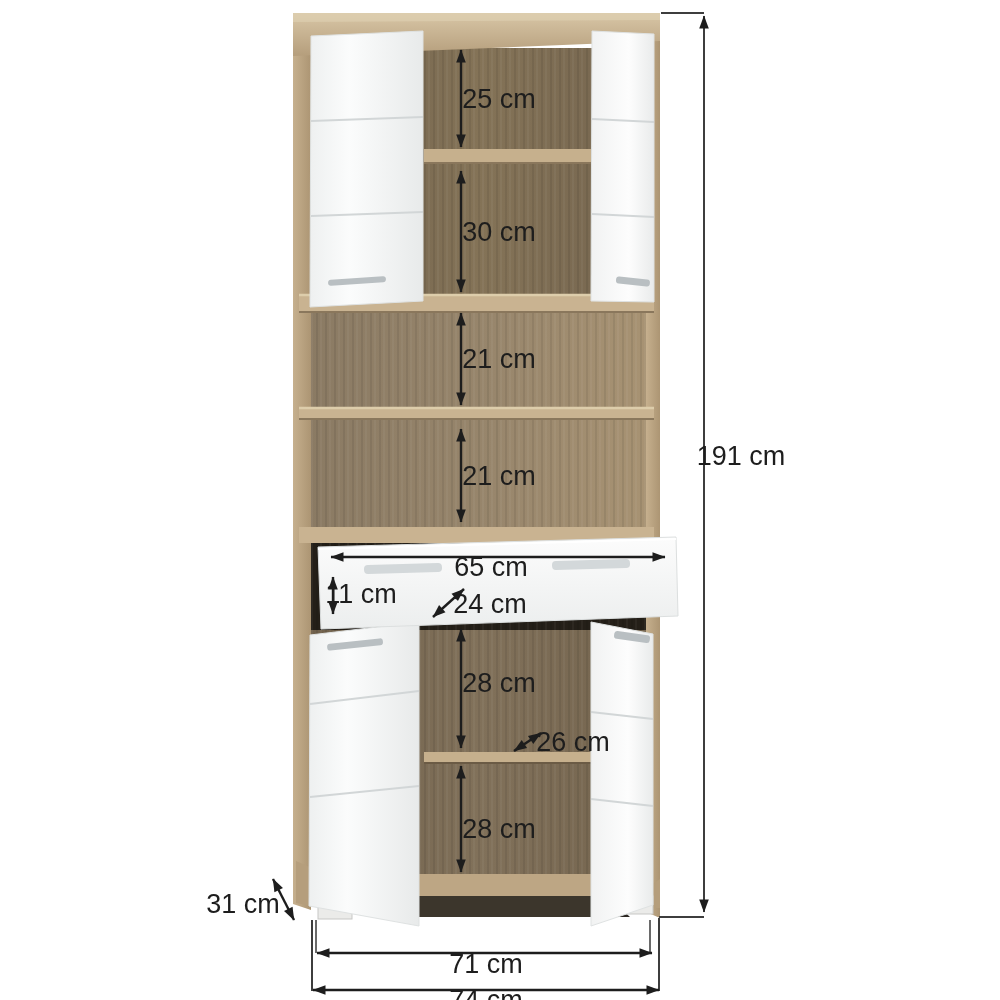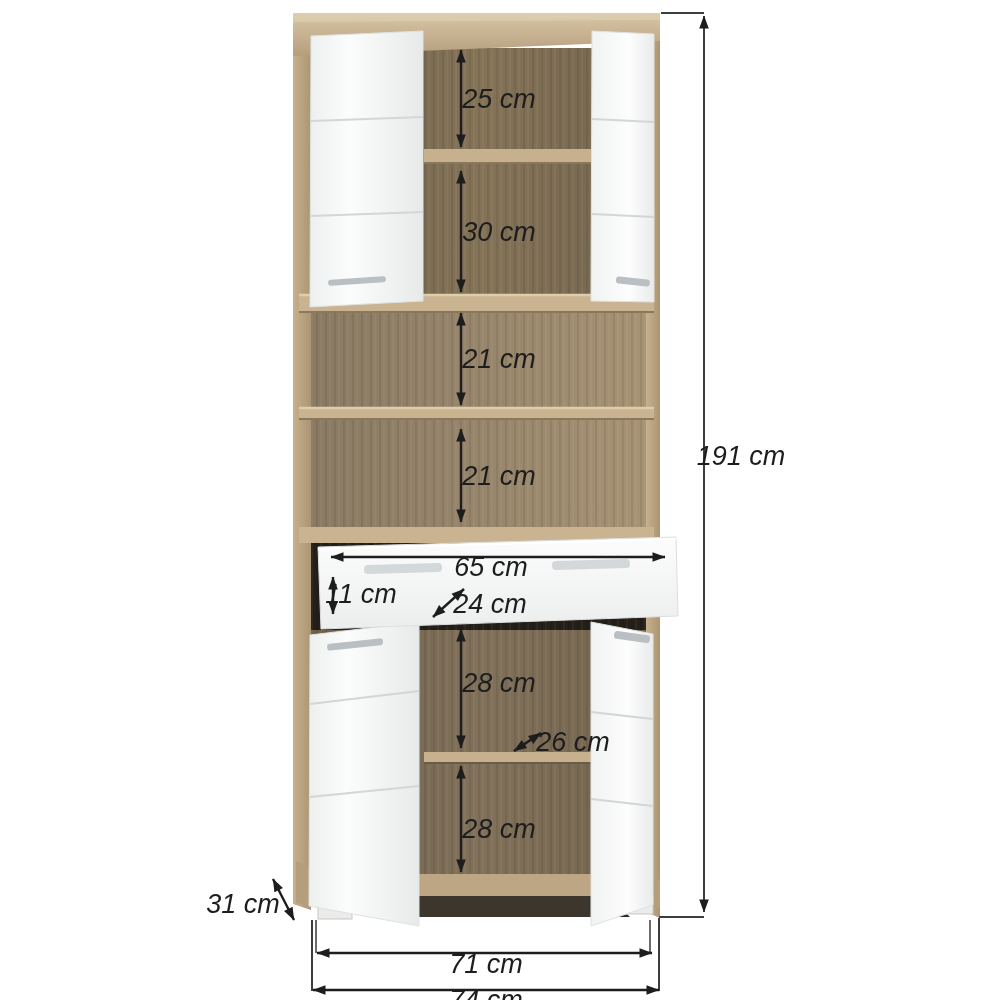"25 cm" .stage { font-style: italic -> none }
